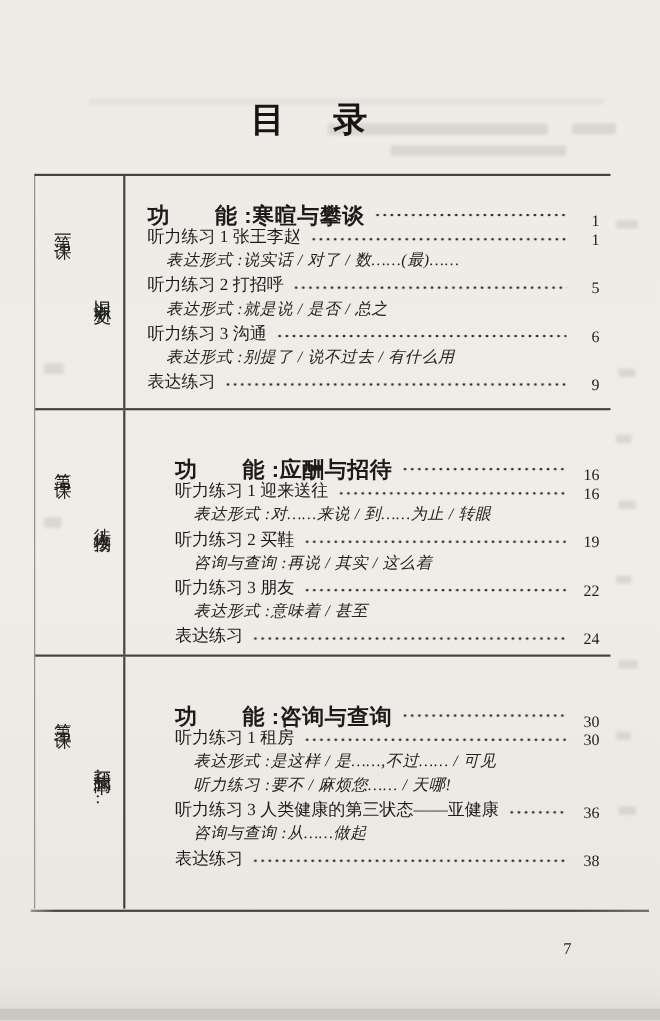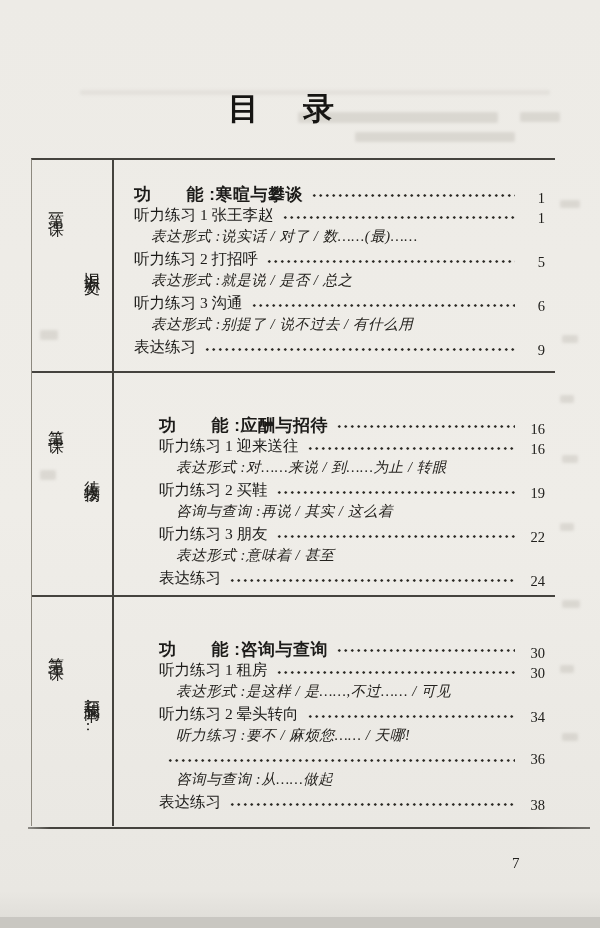"功 能 :寒暄与攀谈" .row.fn .lbl { font-size: 17px -> 20px }
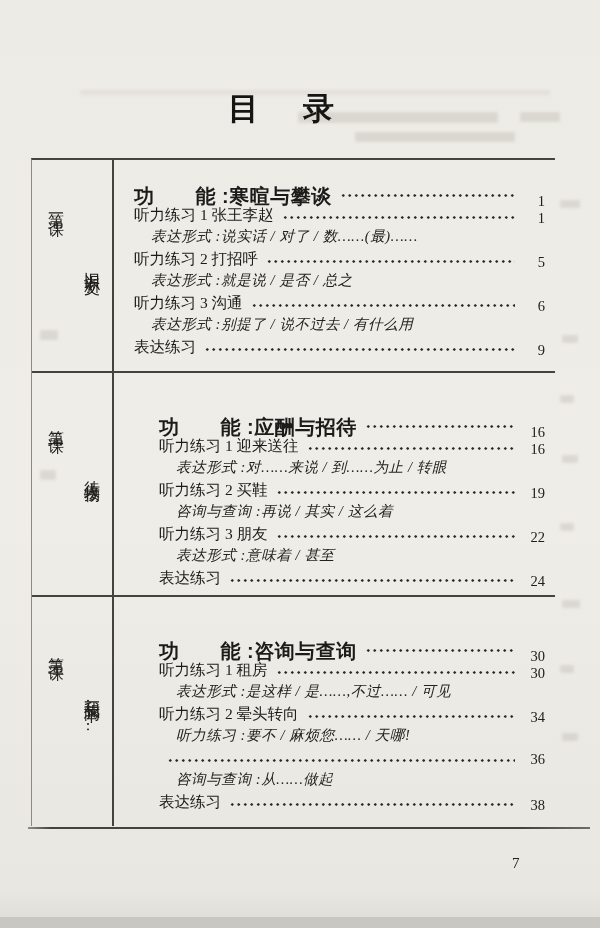"听力练习 2 晕头转向" div.row { html: <div> <span>听力练习 2 晕头转向</span> <span></span> <span>34</span> </div> -> none }
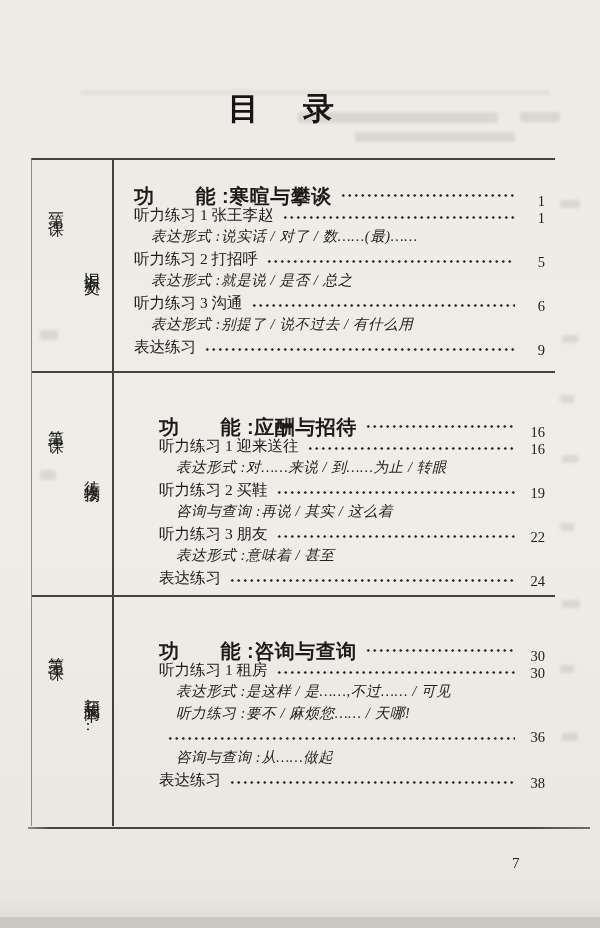"听力练习 3 人类健康的第三状态——亚健康" span.lbl { html: none -> <span>听力练习 3 人类健康的第三状态——亚健康</span> }
